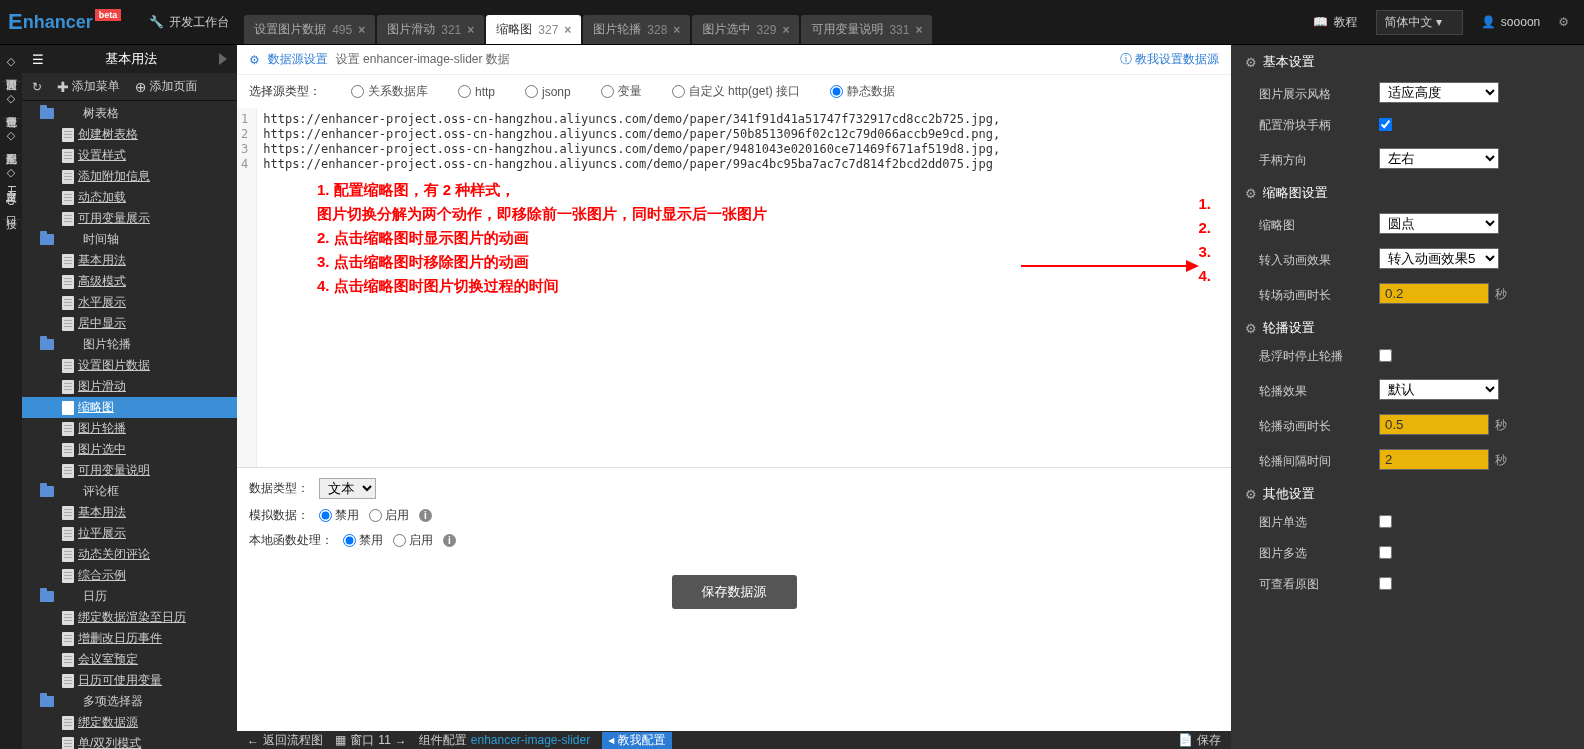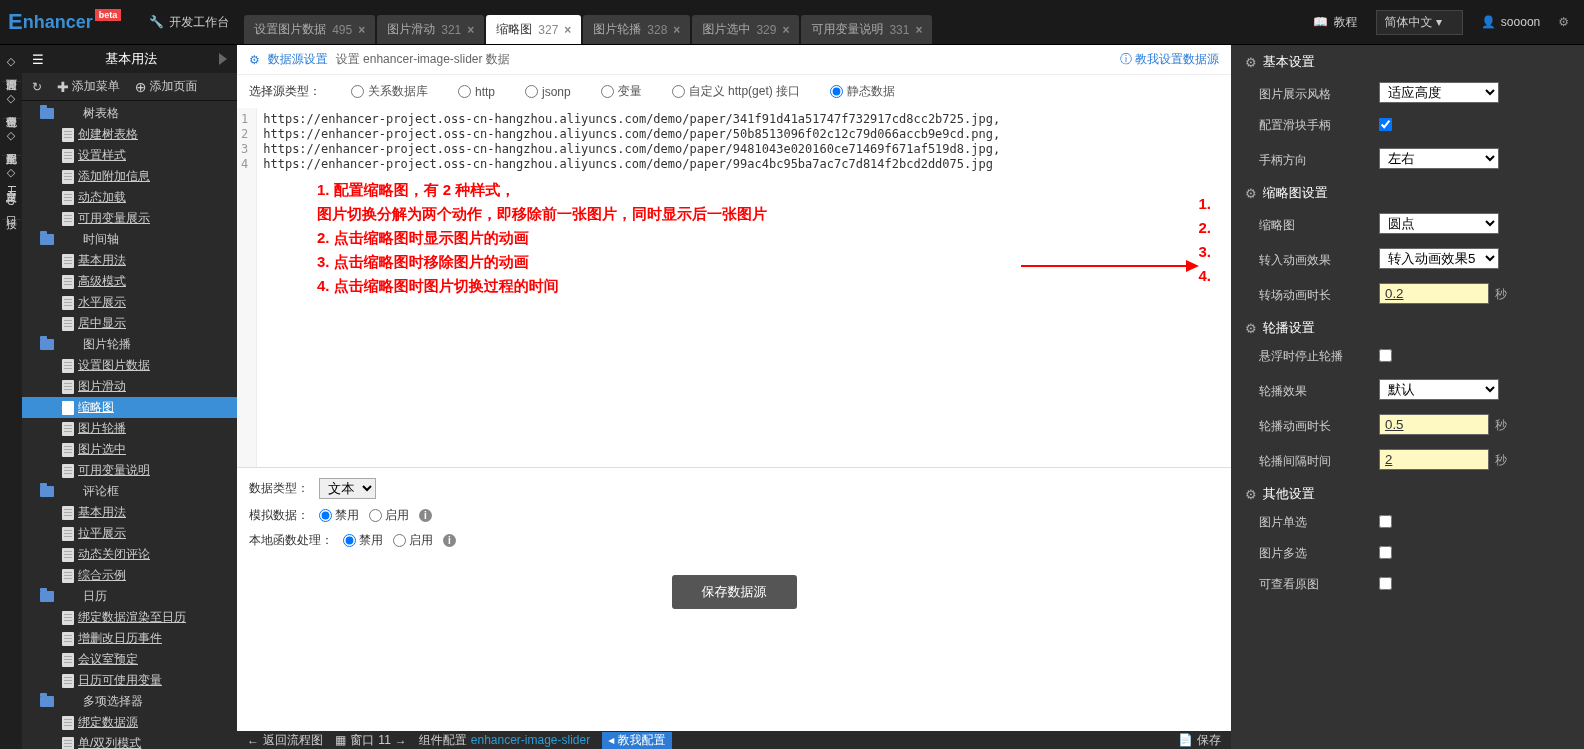"0.2" .rp-ctrl input[type=text] { background: #fef9c3 -> #eab308; text-decoration: underline -> none }
